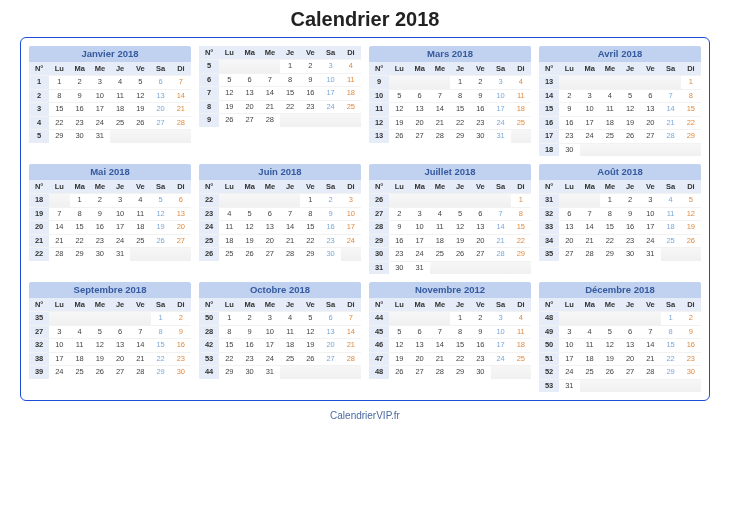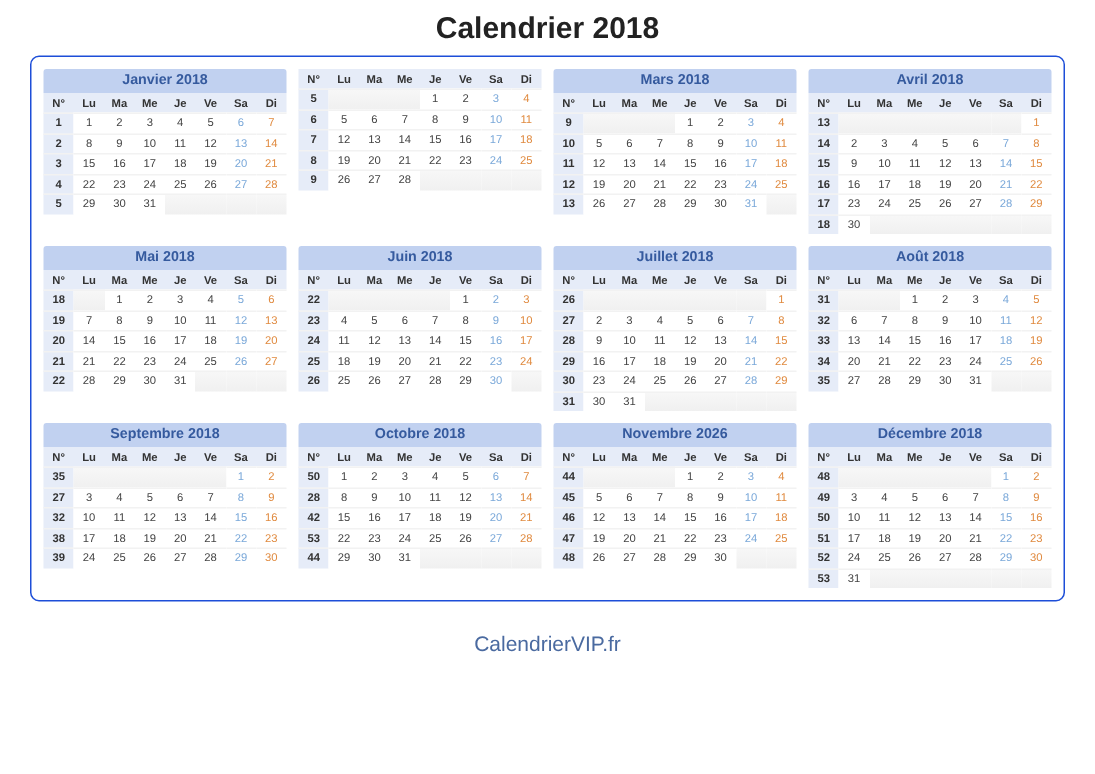"Novembre 2026" div.month-title { text: 2026 -> 2012 }
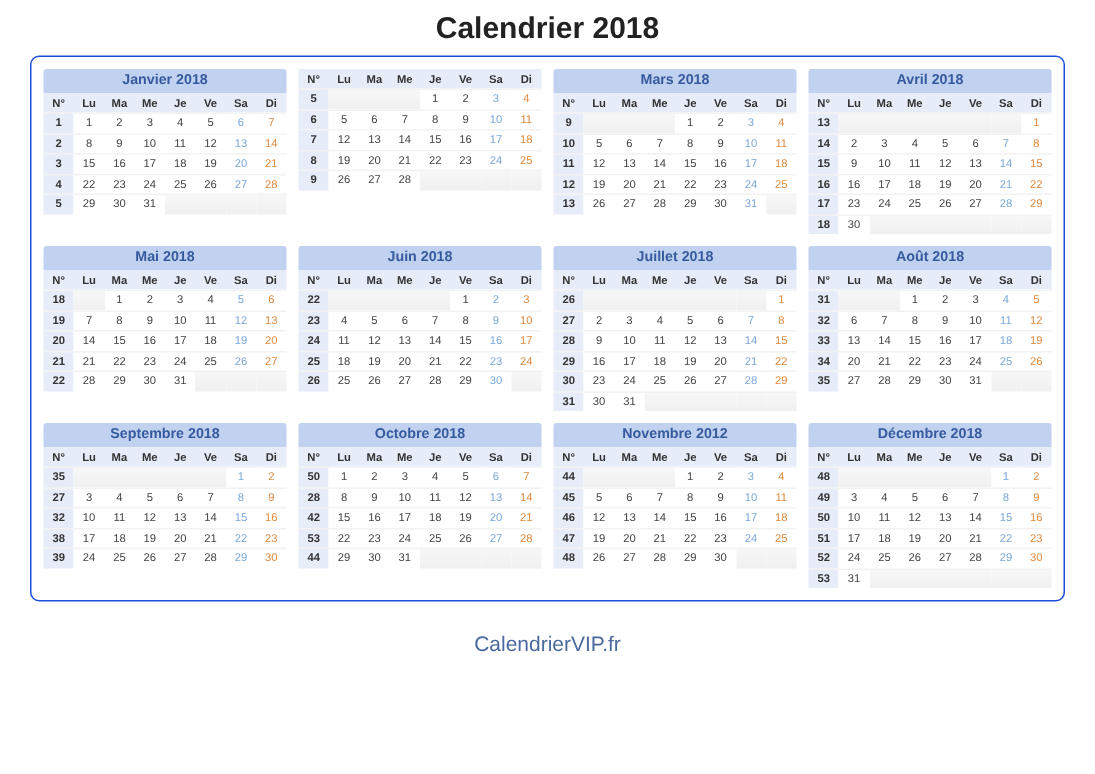"CalendrierVIP.fr" .footer { font-size: 14px -> 10px; margin-top: 20px -> 9px }
